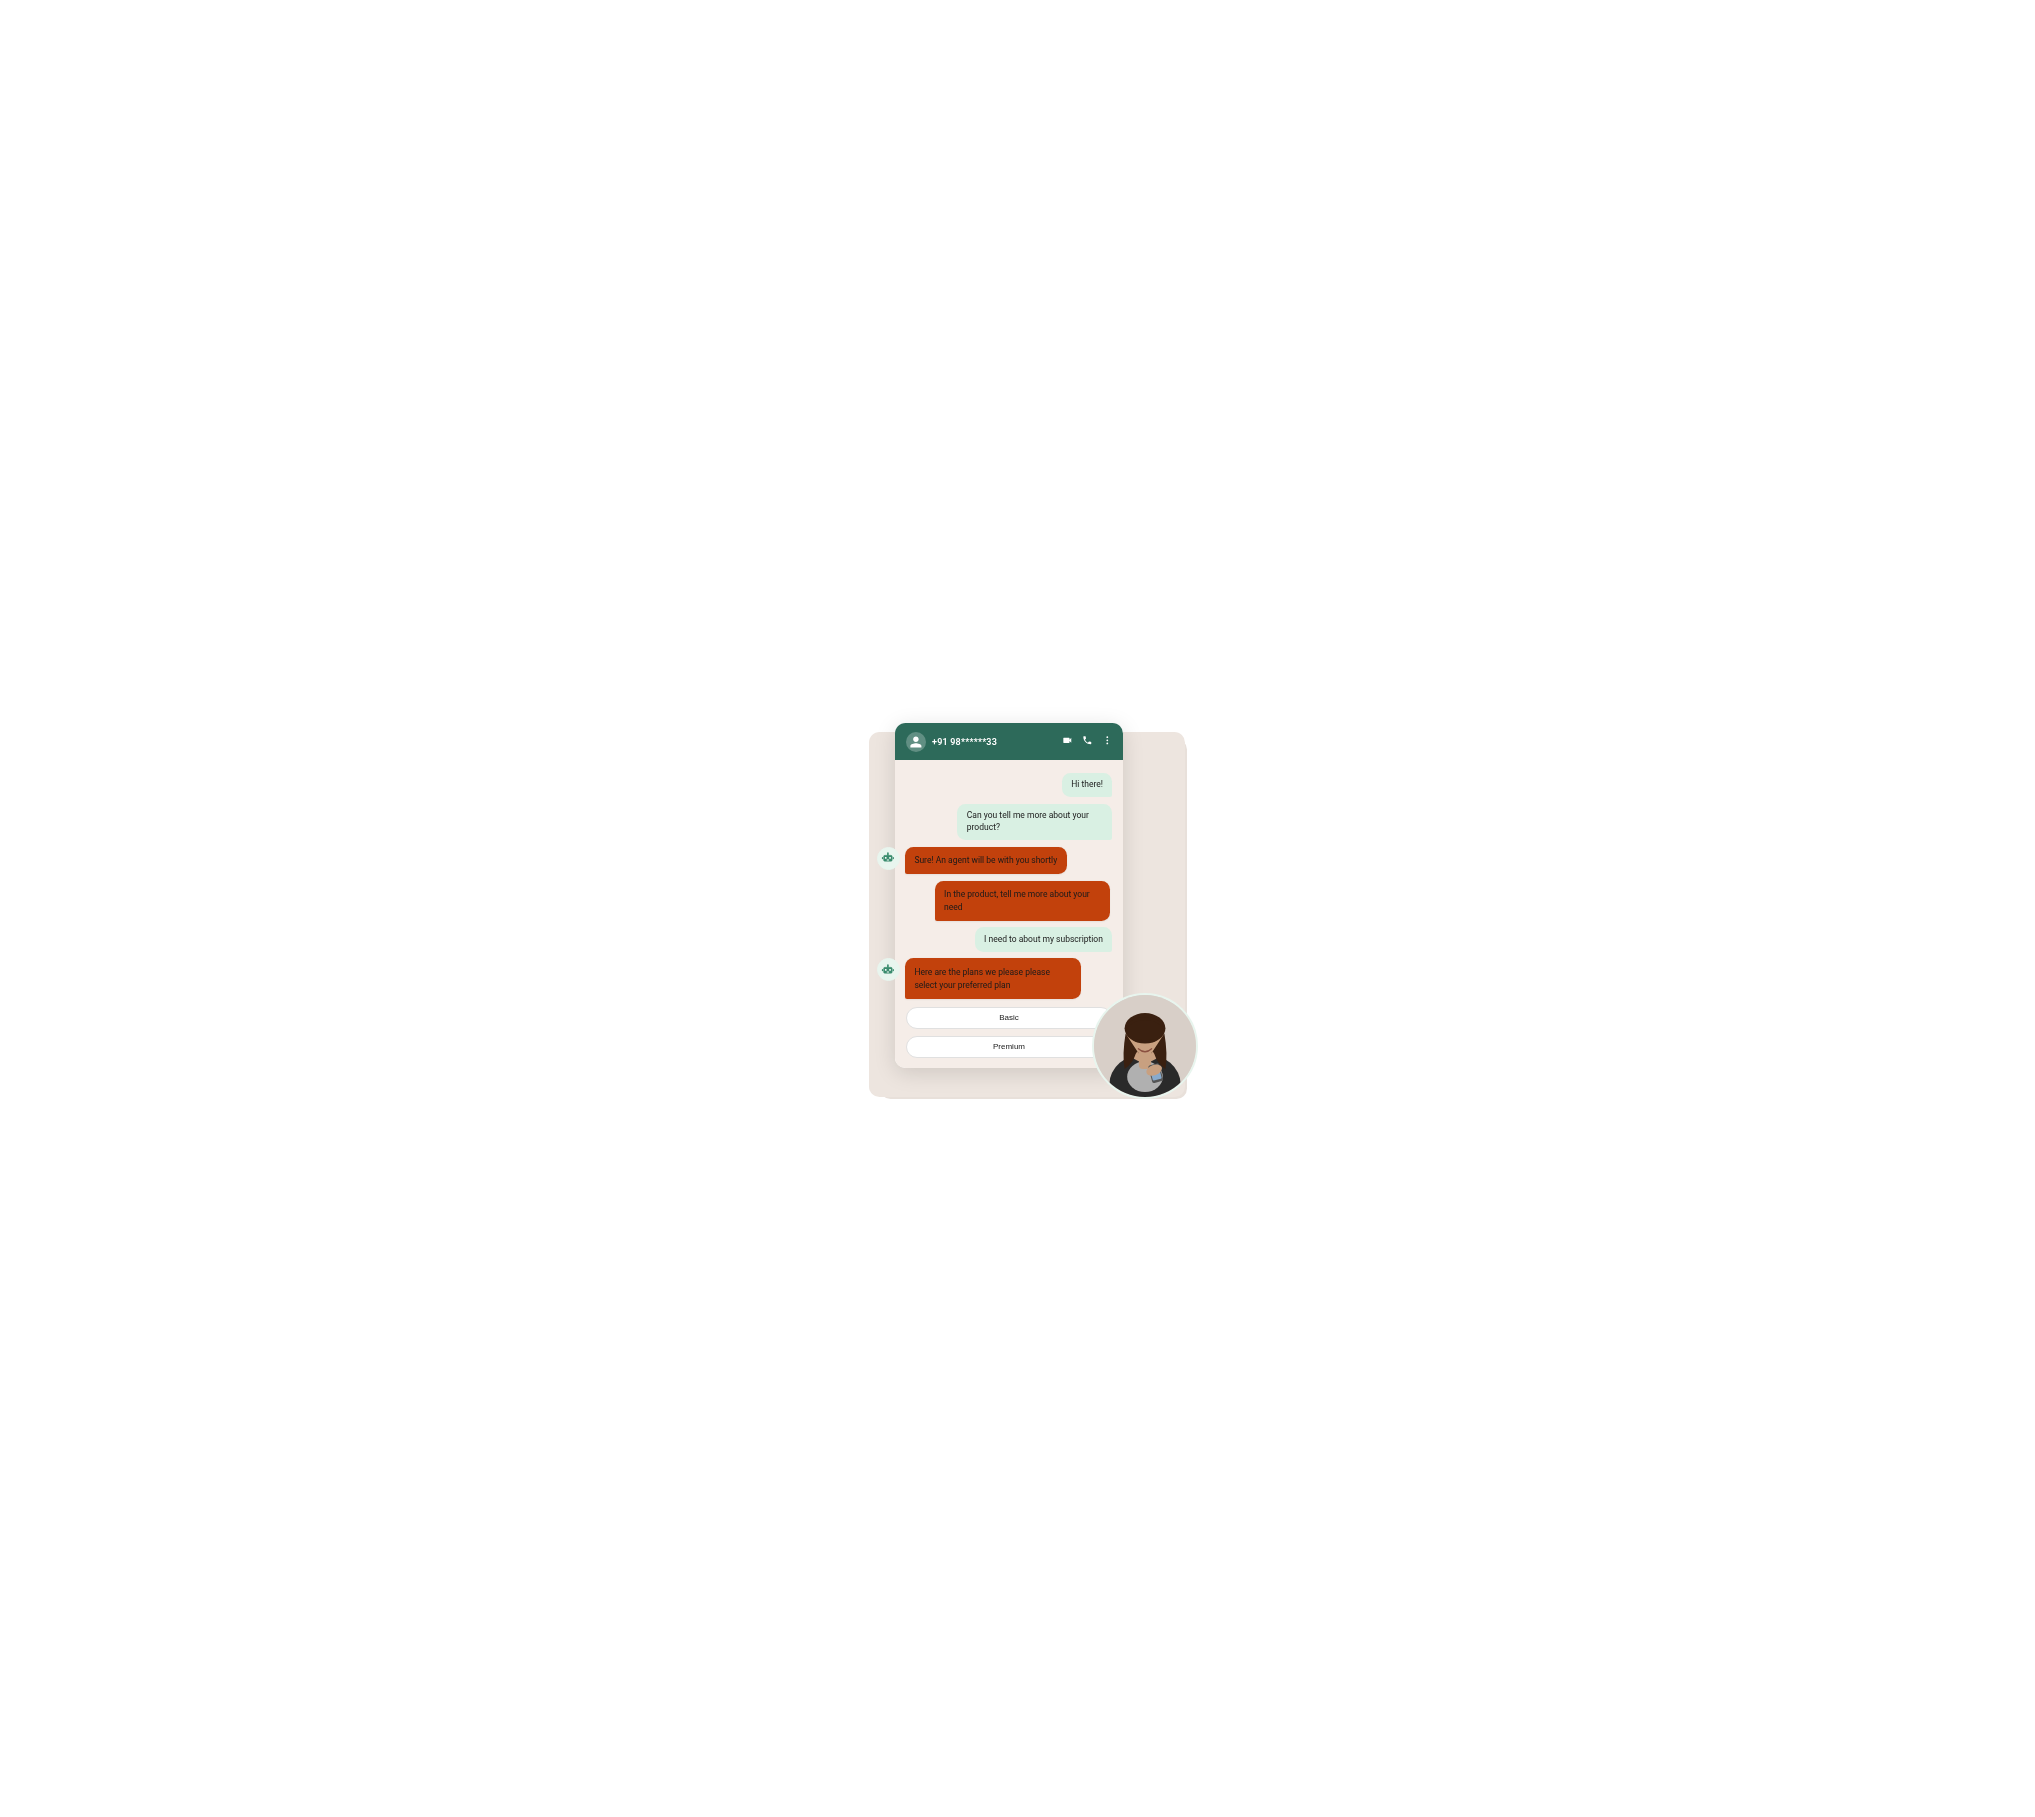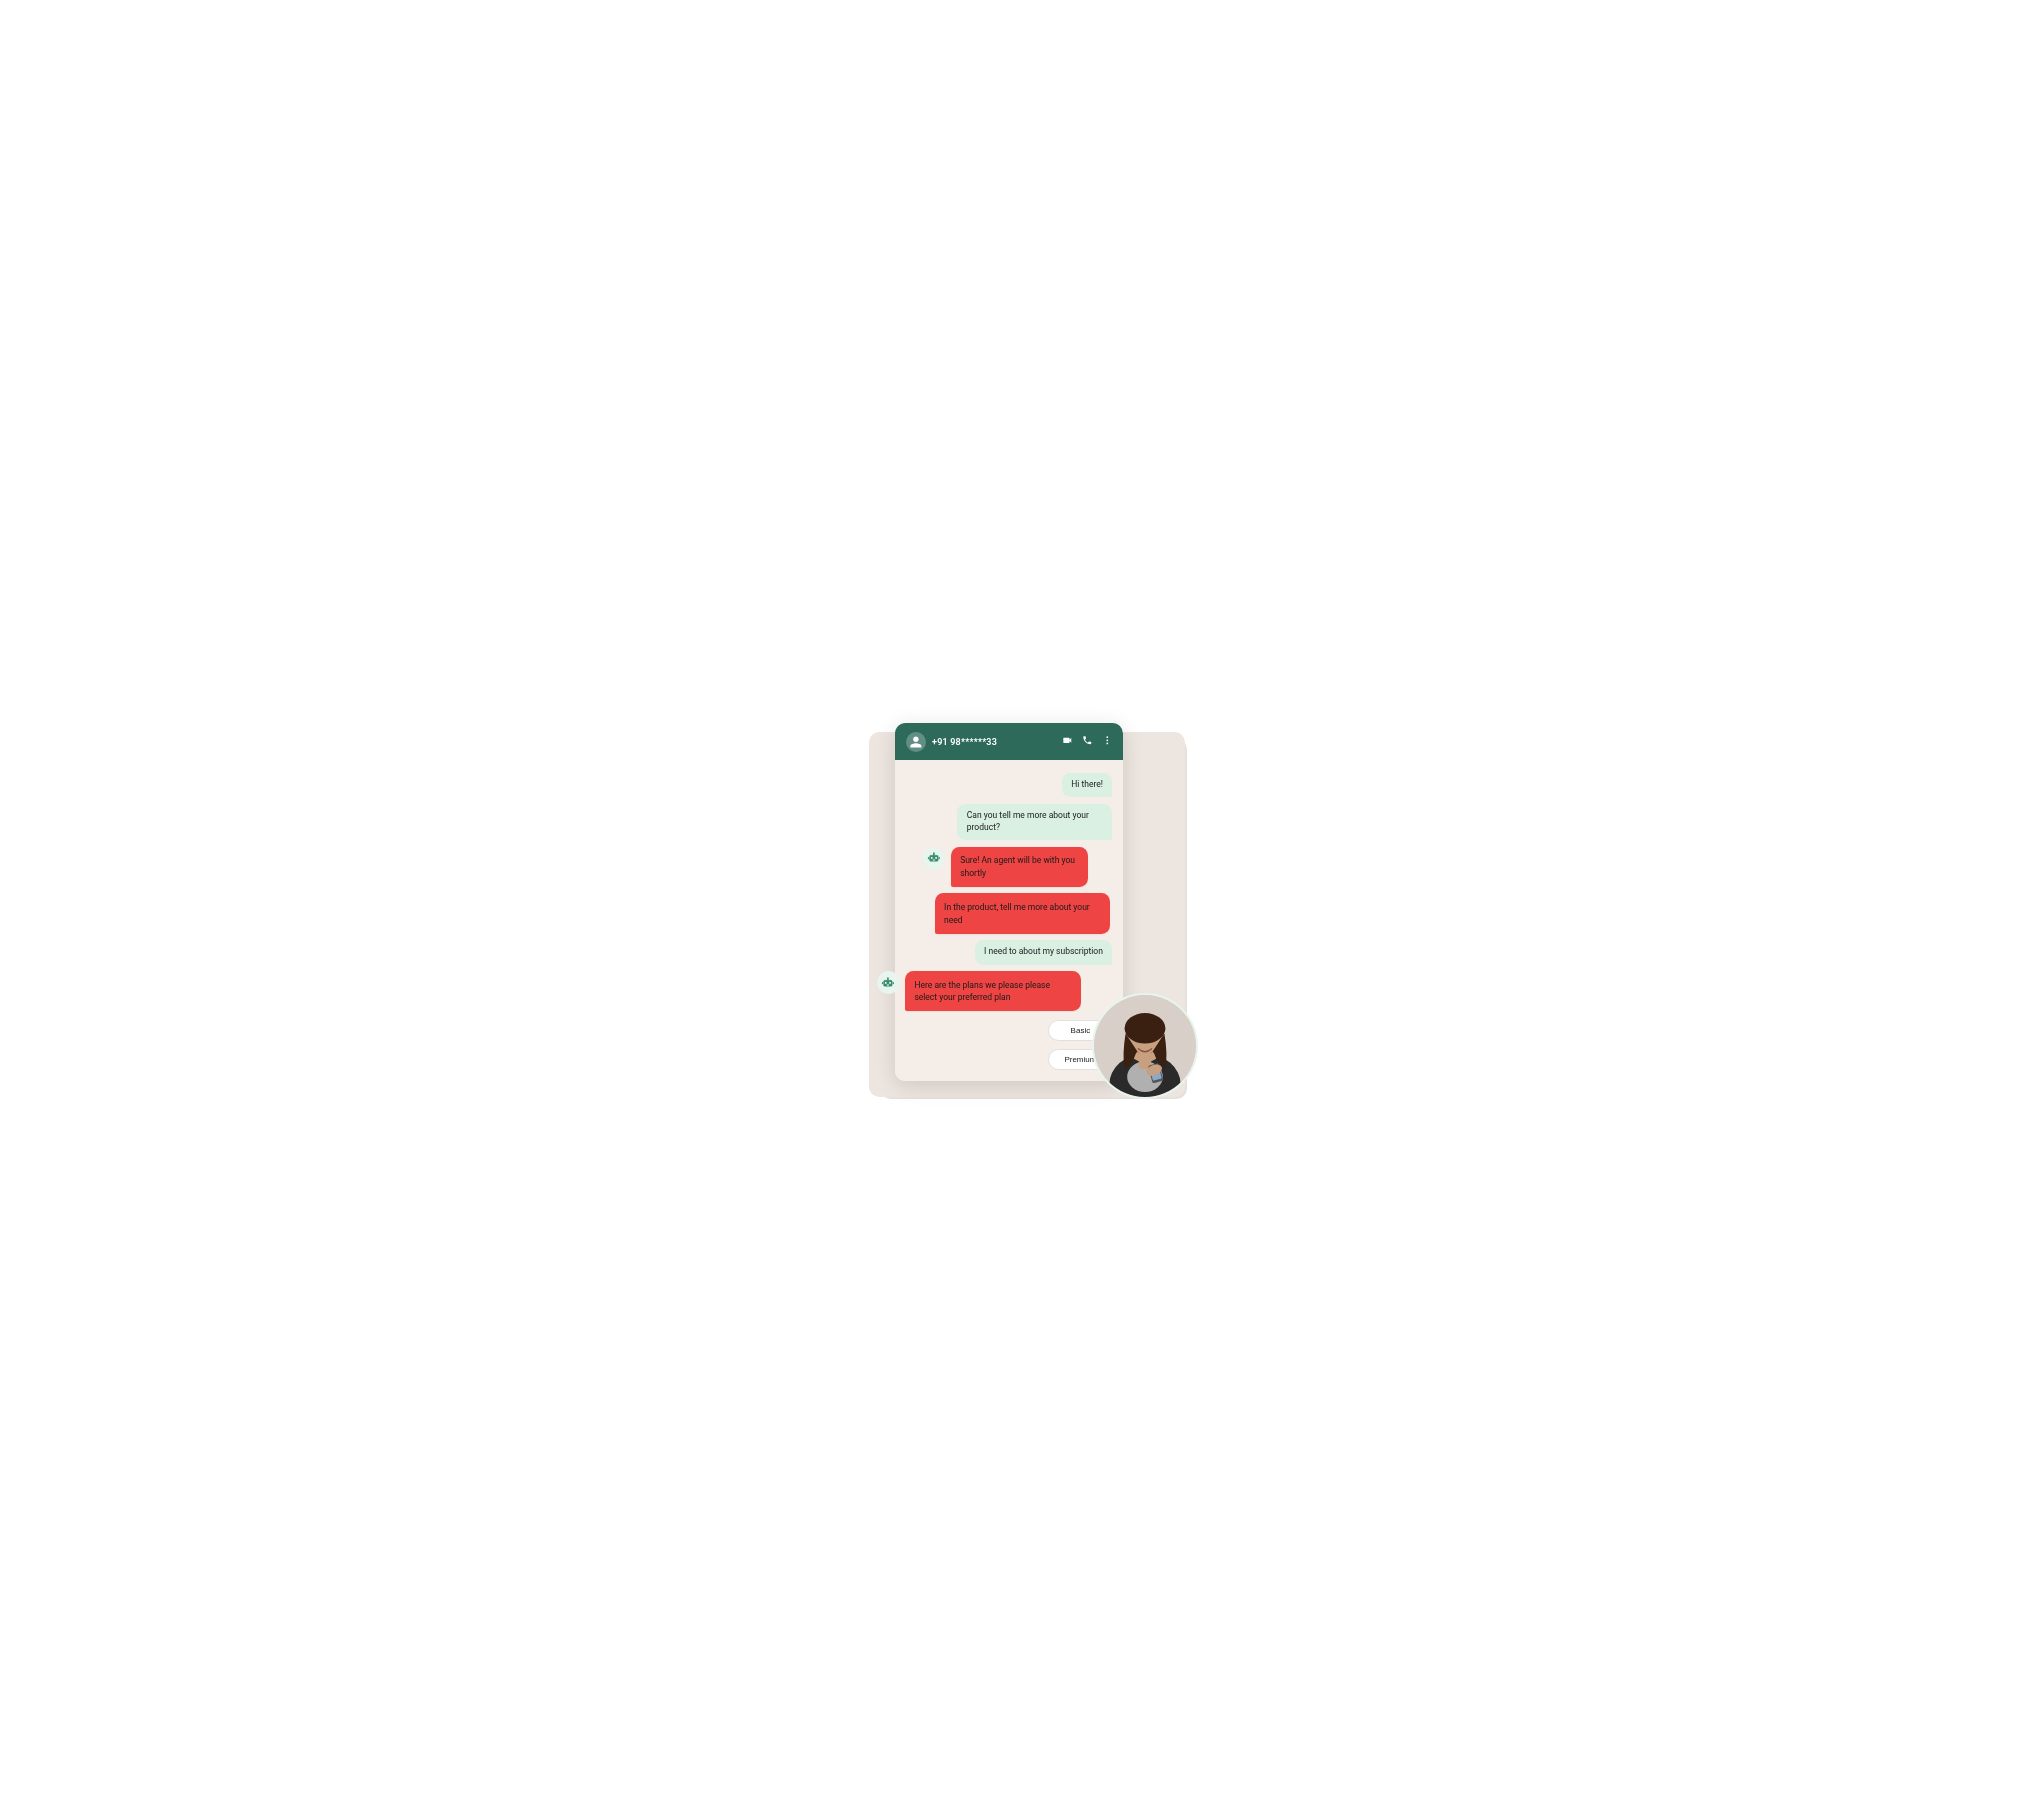"Hi there!" .chat-body { align-items: flex-end -> none }
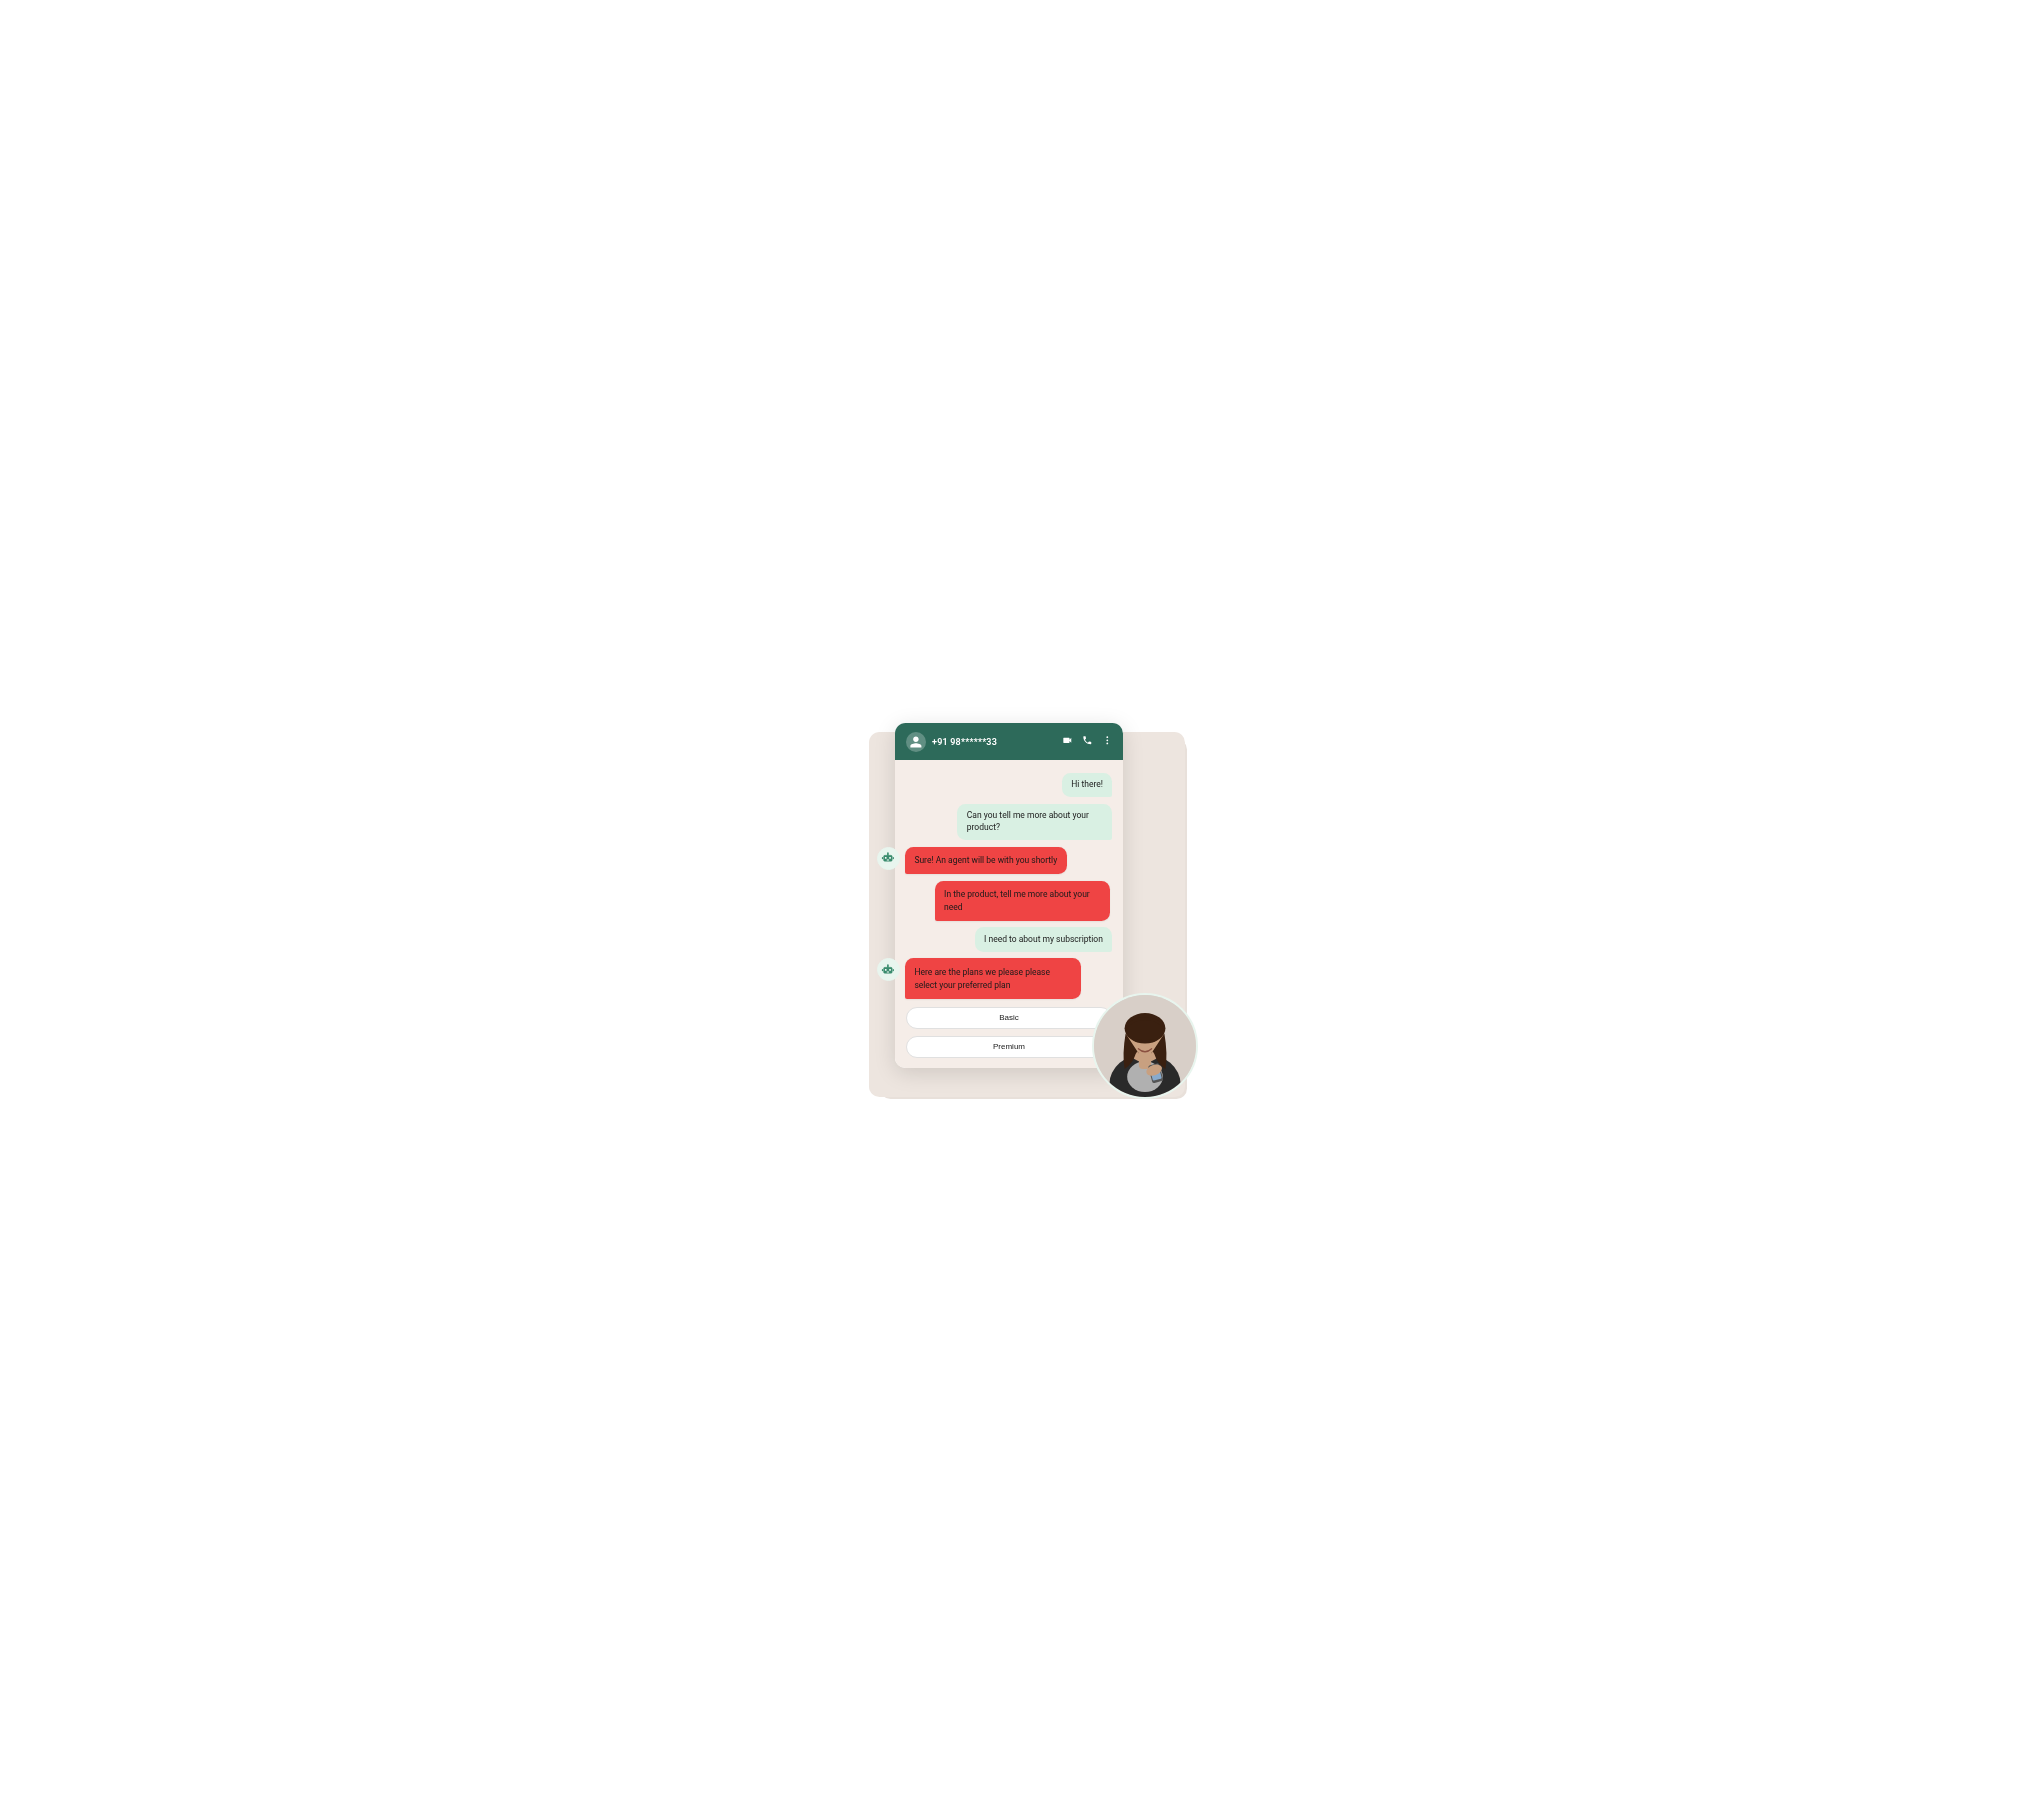"Sure! An agent will be" .msg-in { background: #ef4444 -> #c2410c }
